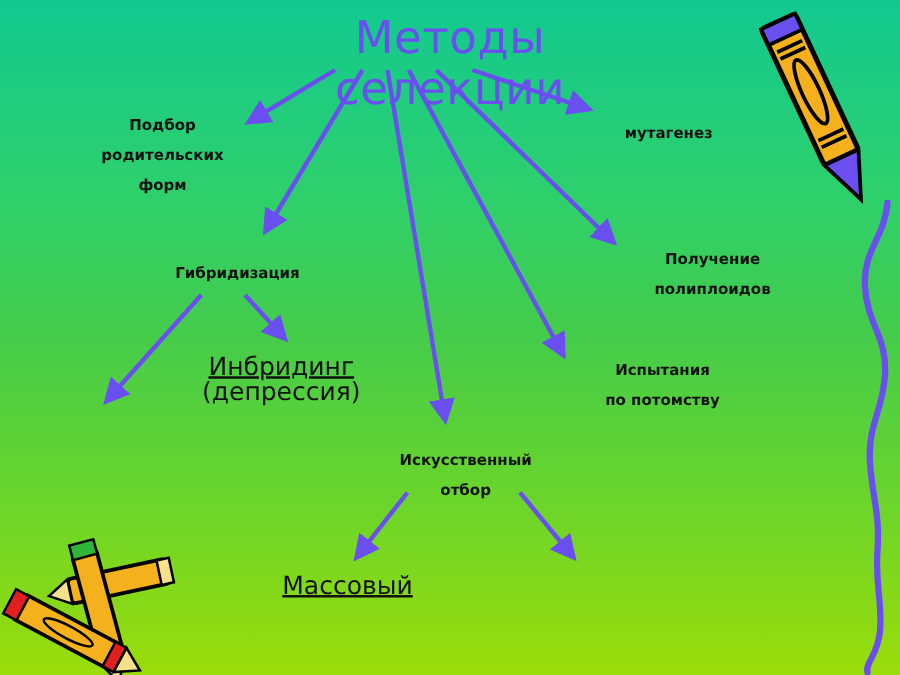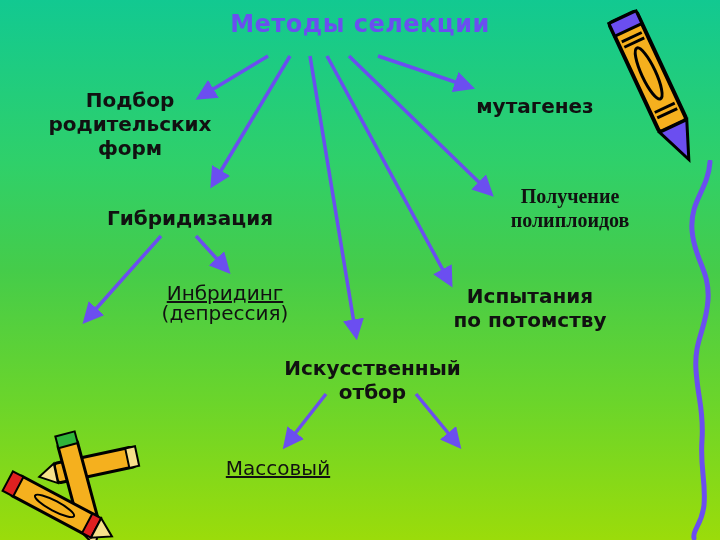"Методы селекции" .title { font-size: 24px -> 36px; font-weight: bold -> normal }
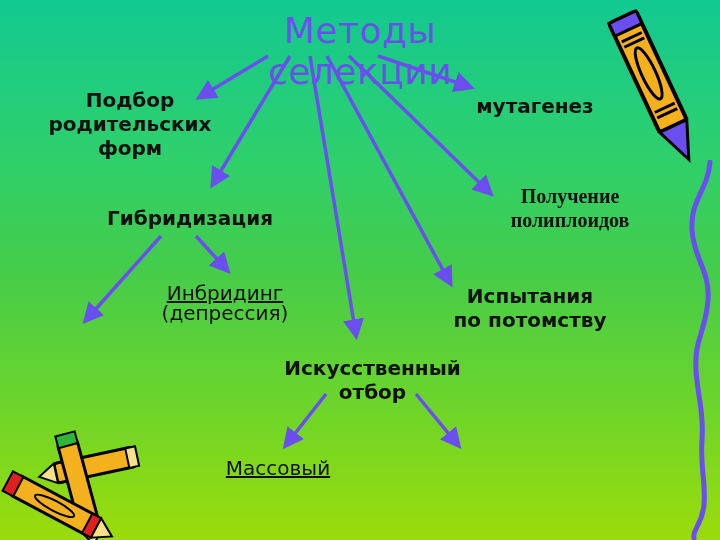"Подбор" .node { font-size: 20px -> 12px }
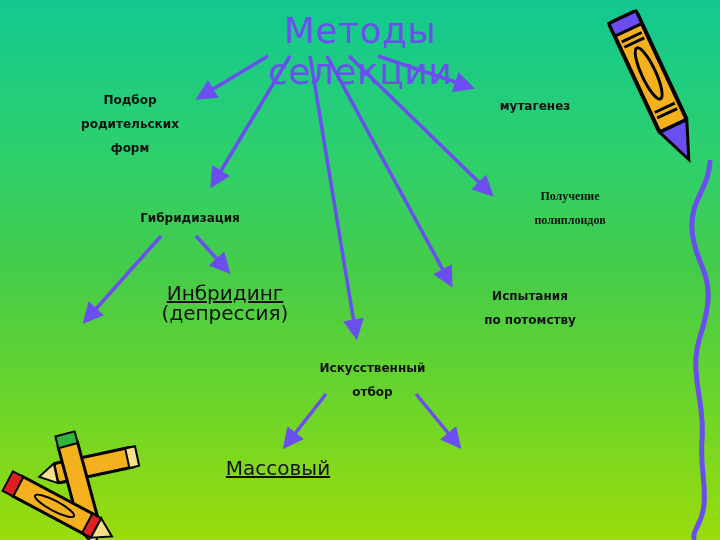"Получение" div.node { font-family: Liberation Serif, serif -> none; top: 184px -> 195px }
